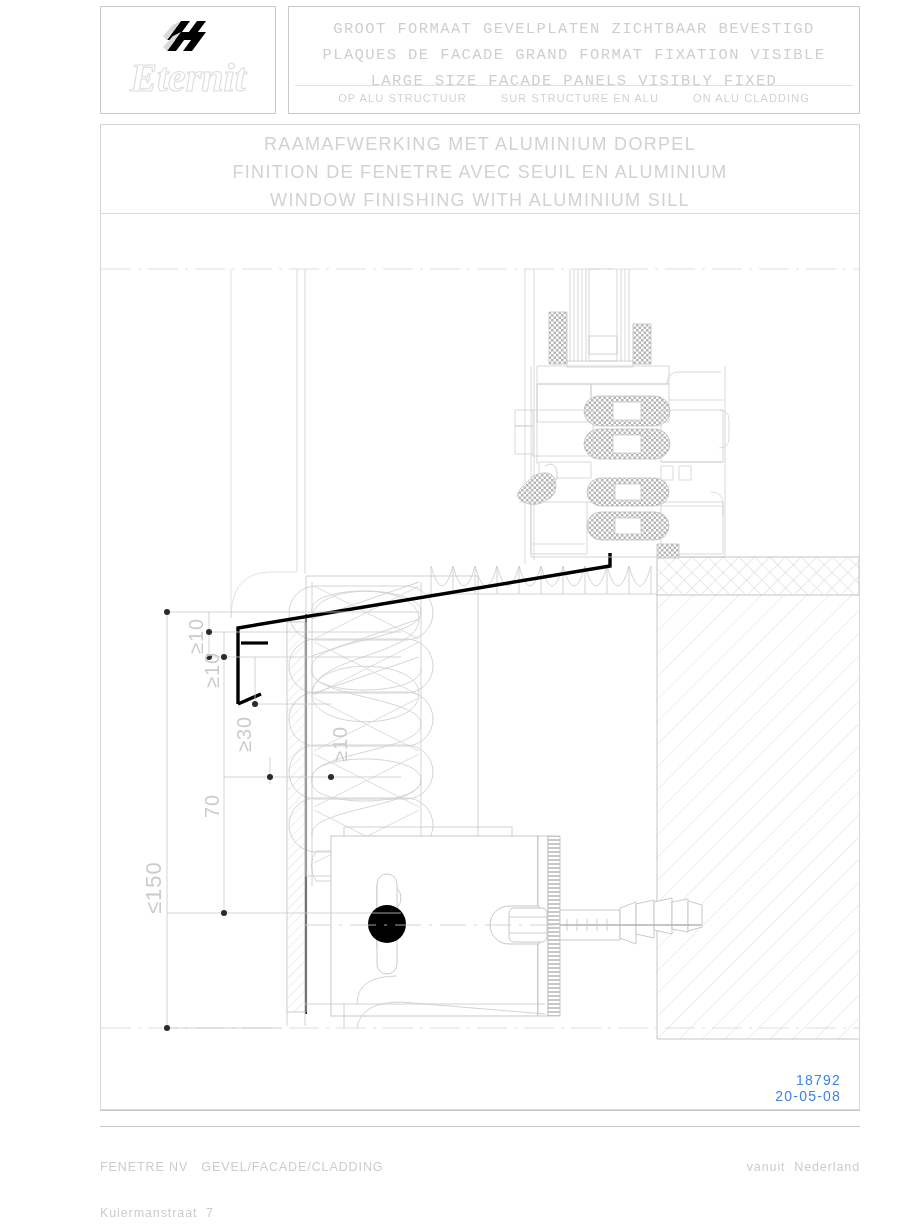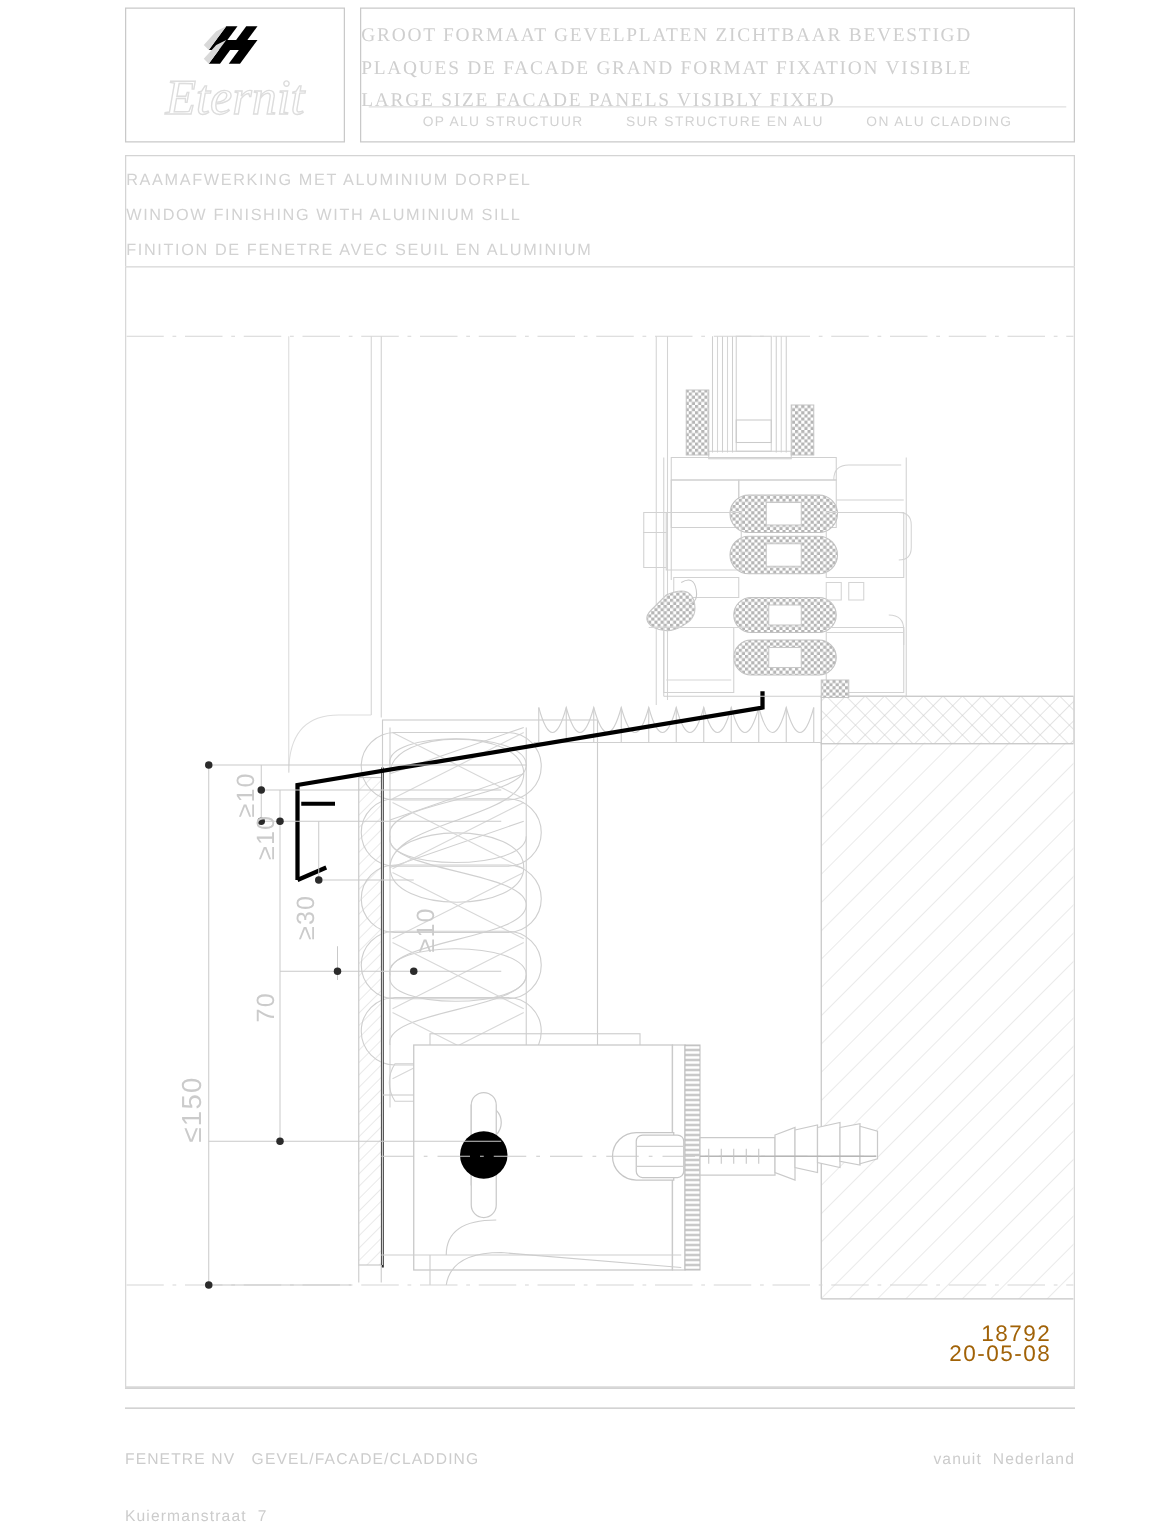"GROOT FORMAAT GEVELPLATEN ZICHTBAAR" .hdr-title-box .ln { font-family: Liberation Serif, serif -> Liberation Mono, monospace; text-align: none -> center }
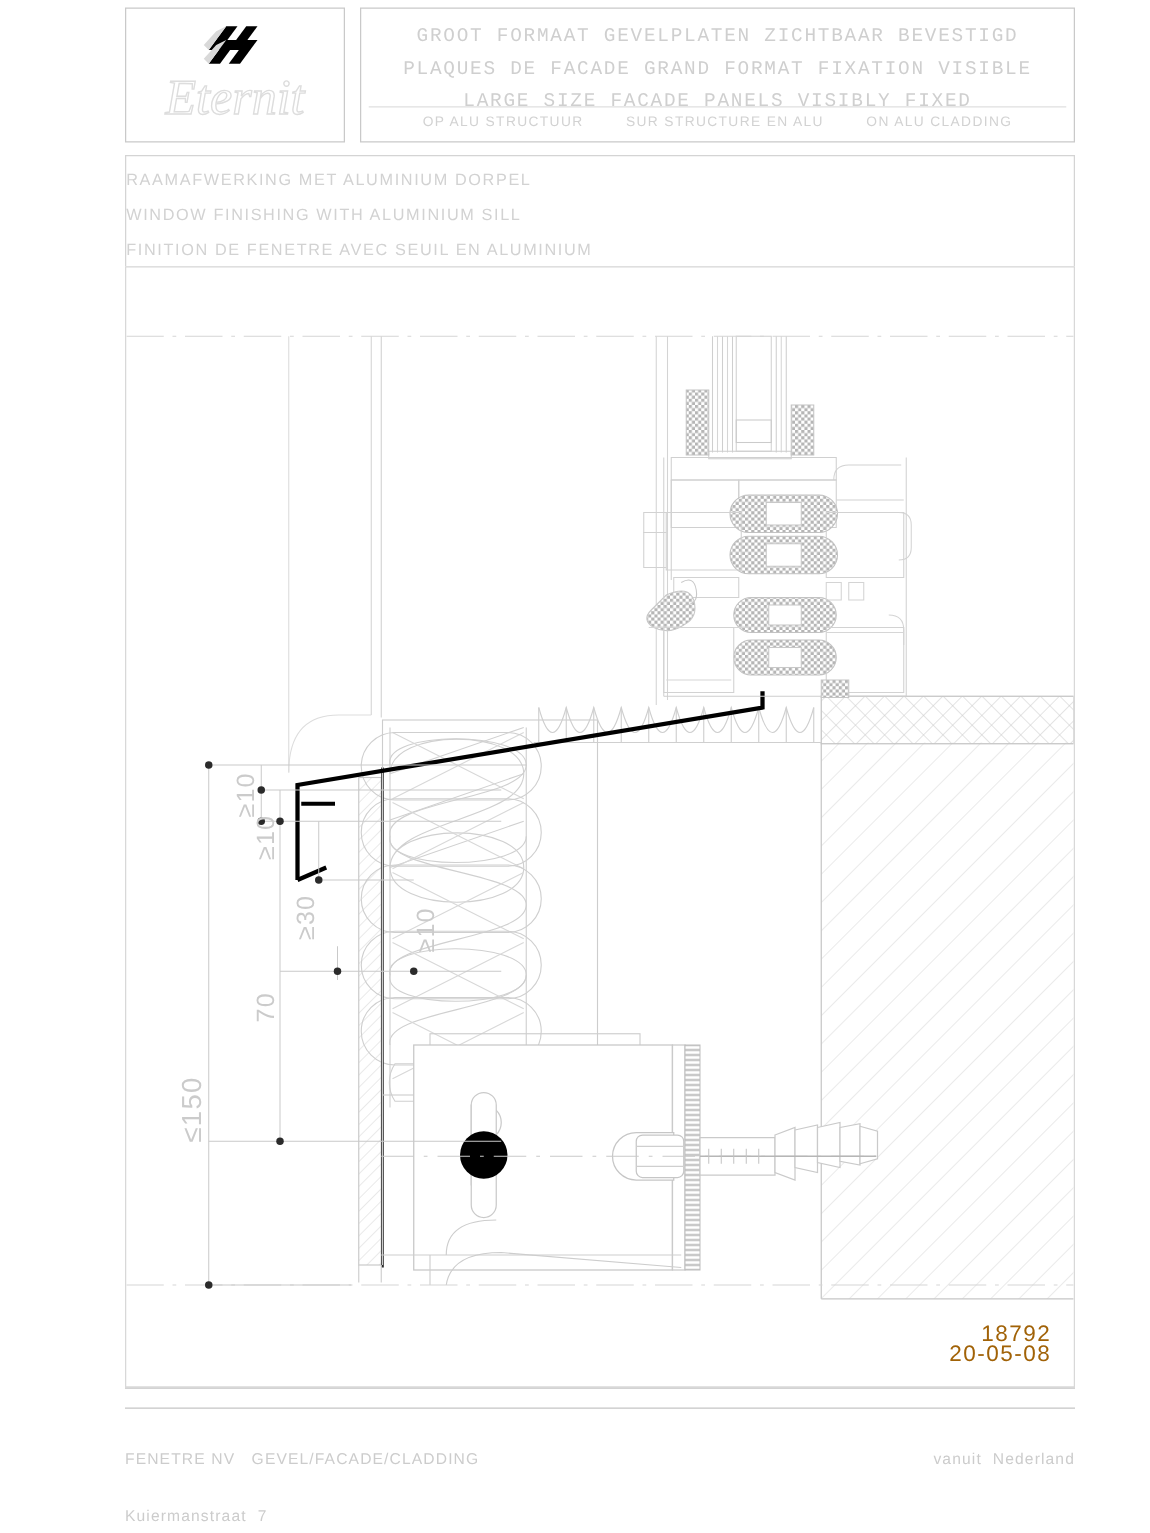"Eternit" .hdr-logo-box { font-weight: none -> bold }
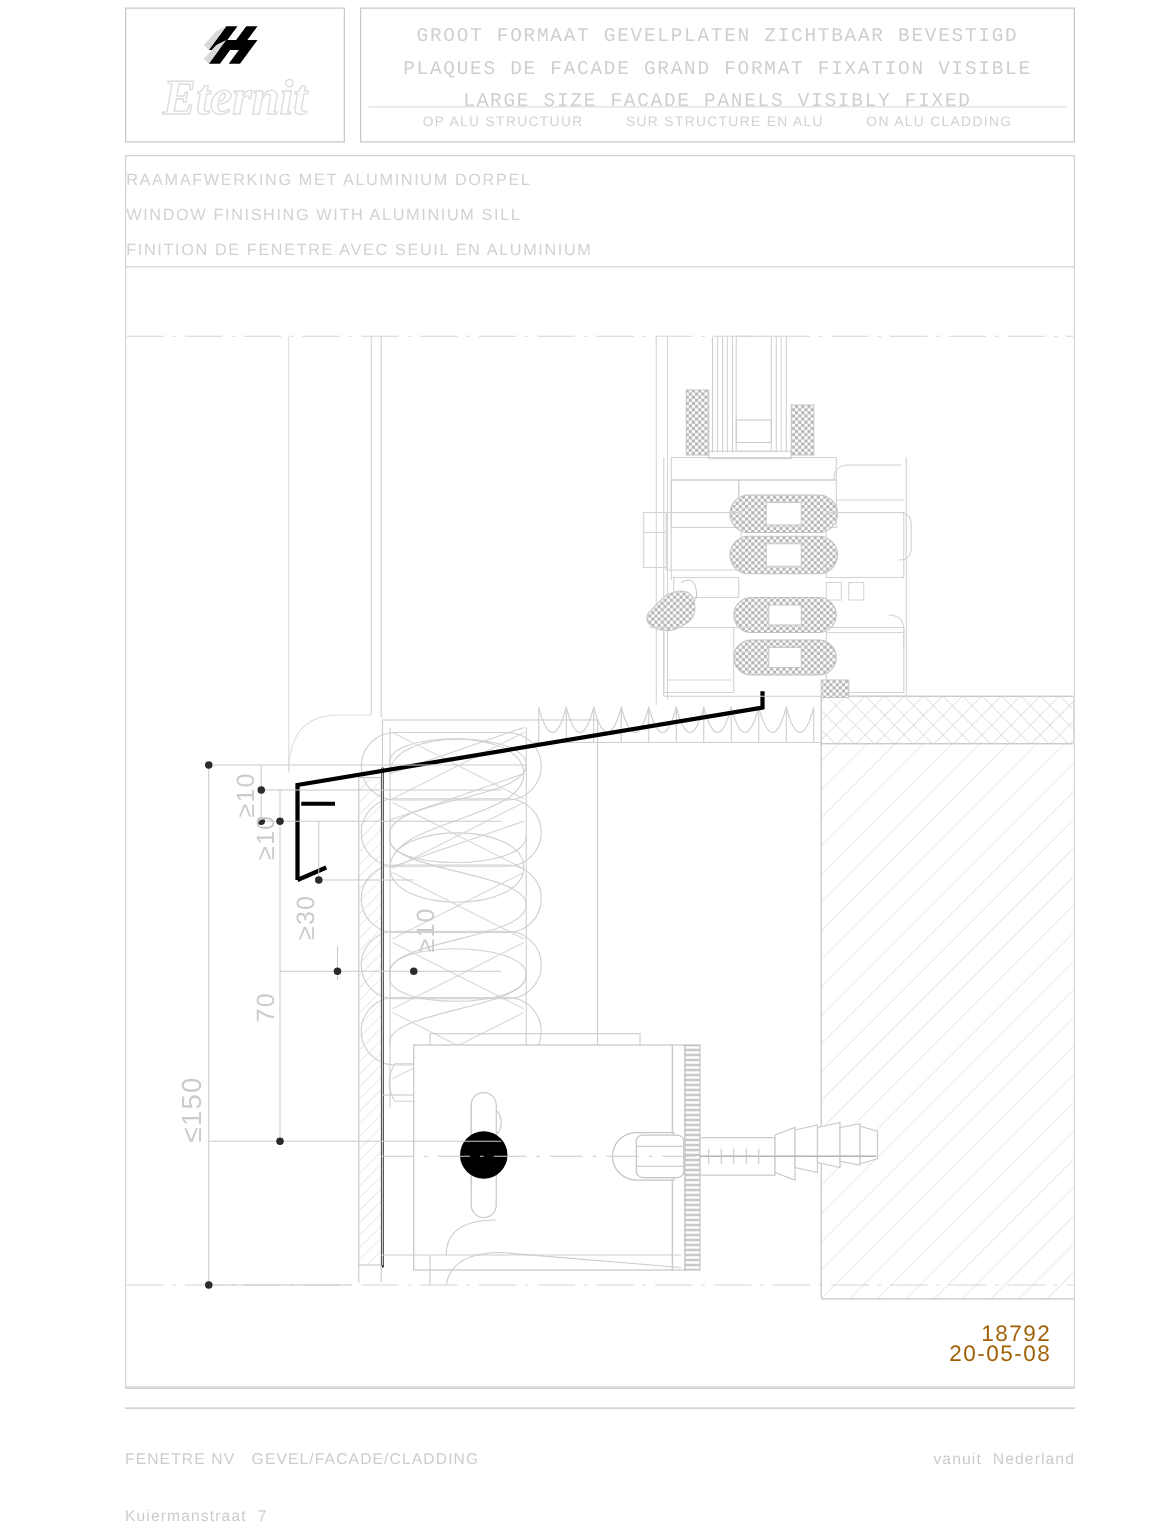"RAAMAFWERKING MET ALUMINIUM DORPEL" .sub-box .ln { font-size: 13px -> 18px; text-align: none -> center }
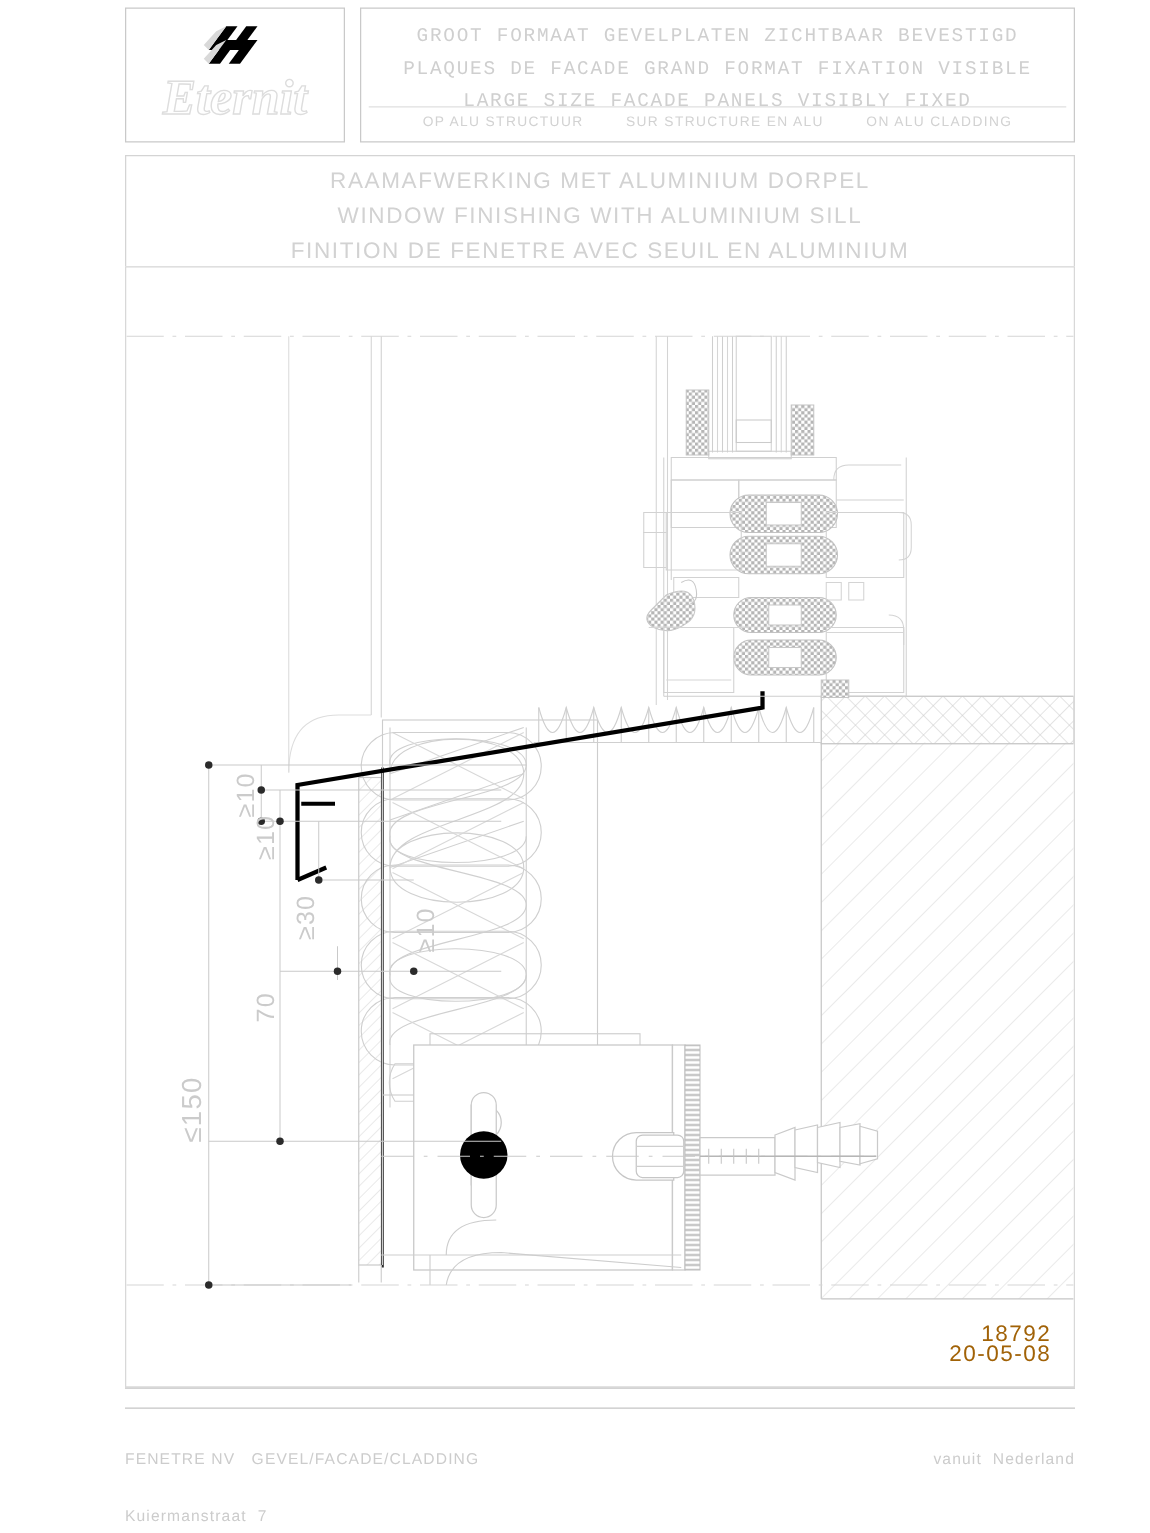"WINDOW FINISHING WITH ALUMINIUM SILL" div.ln { order: before "FINITION DE FENETRE AVEC SEUIL" -> after "FINITION DE FENETRE AVEC SEUIL" }
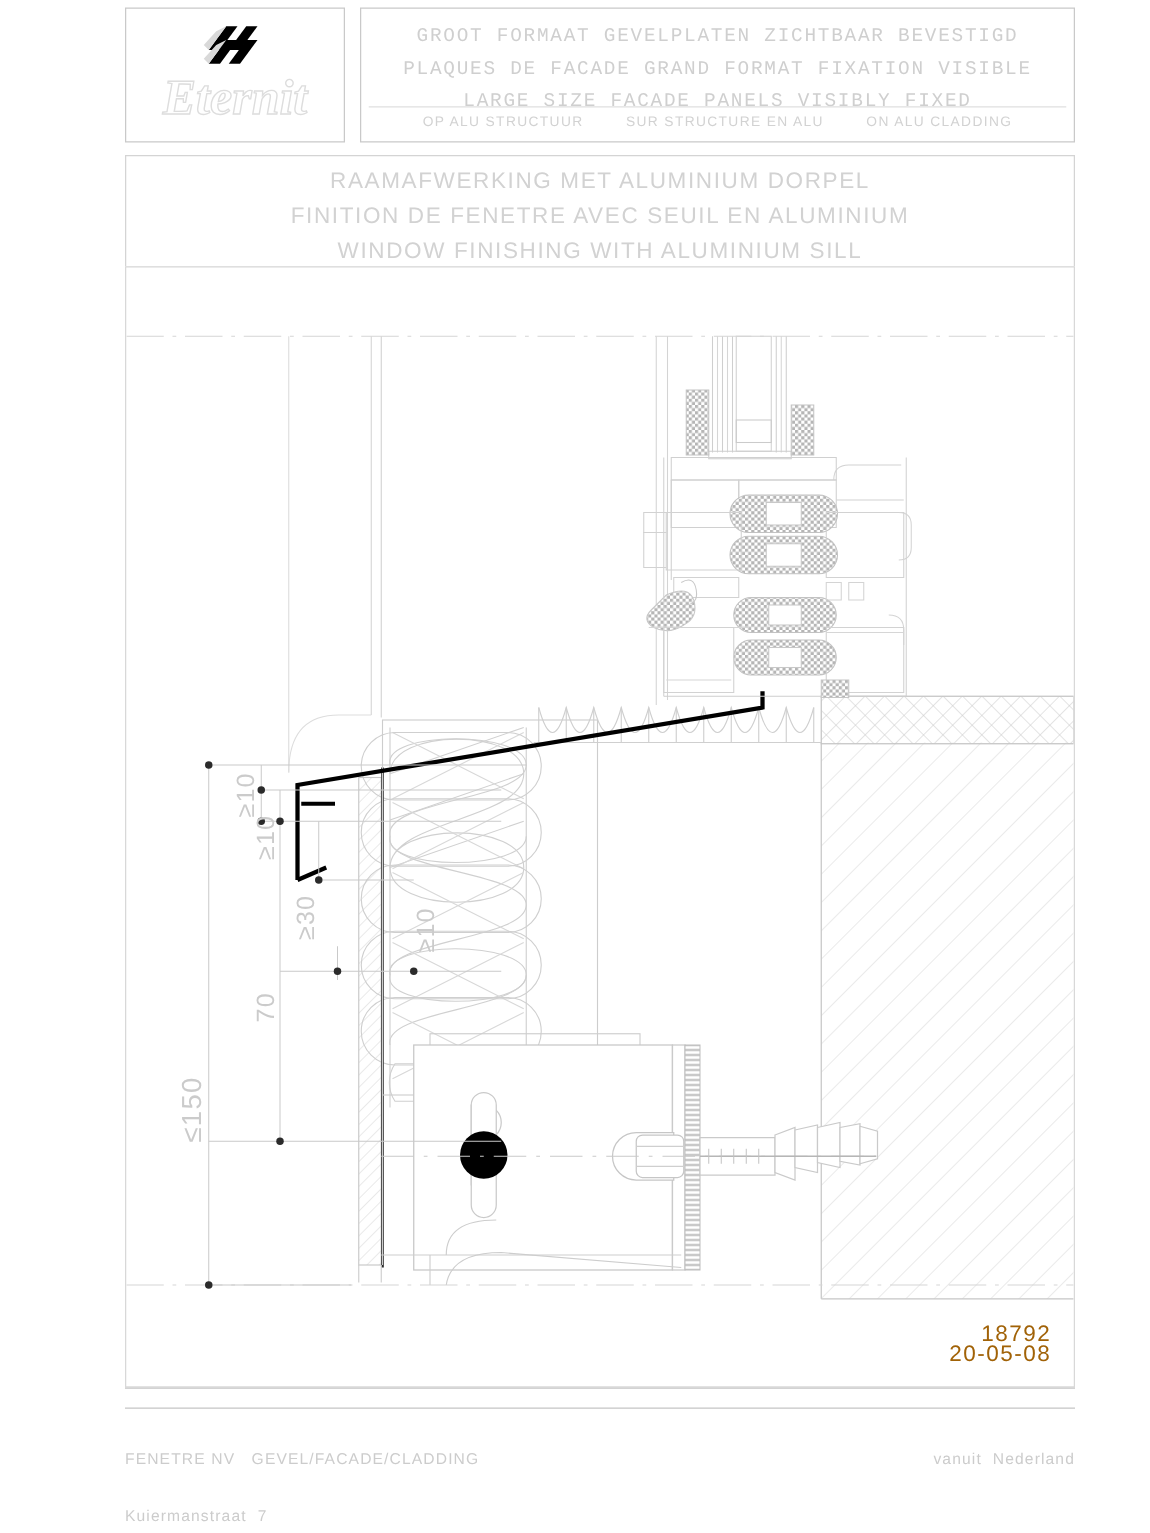"18792" .dwg-no { bottom: 18px -> 5px; color: #a16207 -> #3b82f6; font-size: 18px -> 14px }
